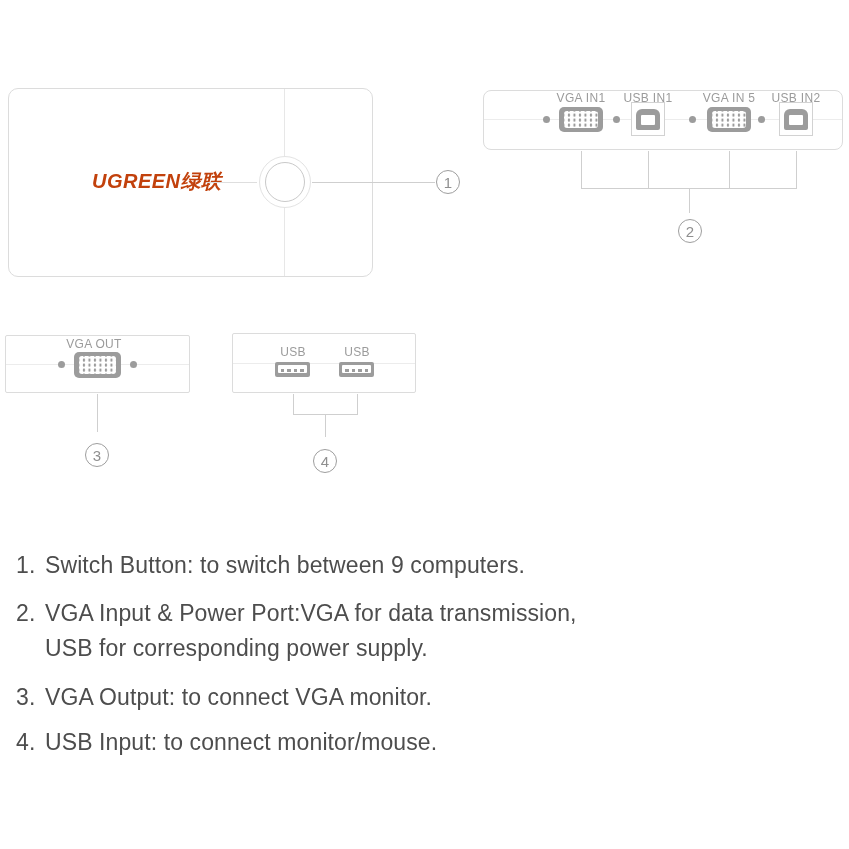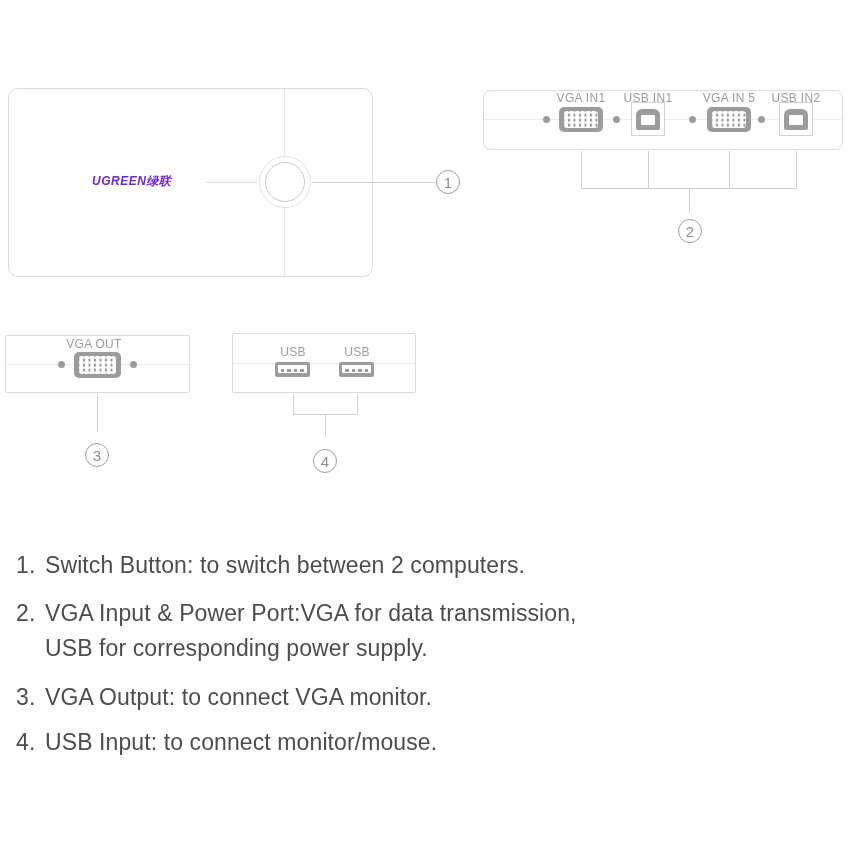"UGREEN绿联" .logo { color: #6d28d9 -> #c2410c; font-size: 12px -> 20px }
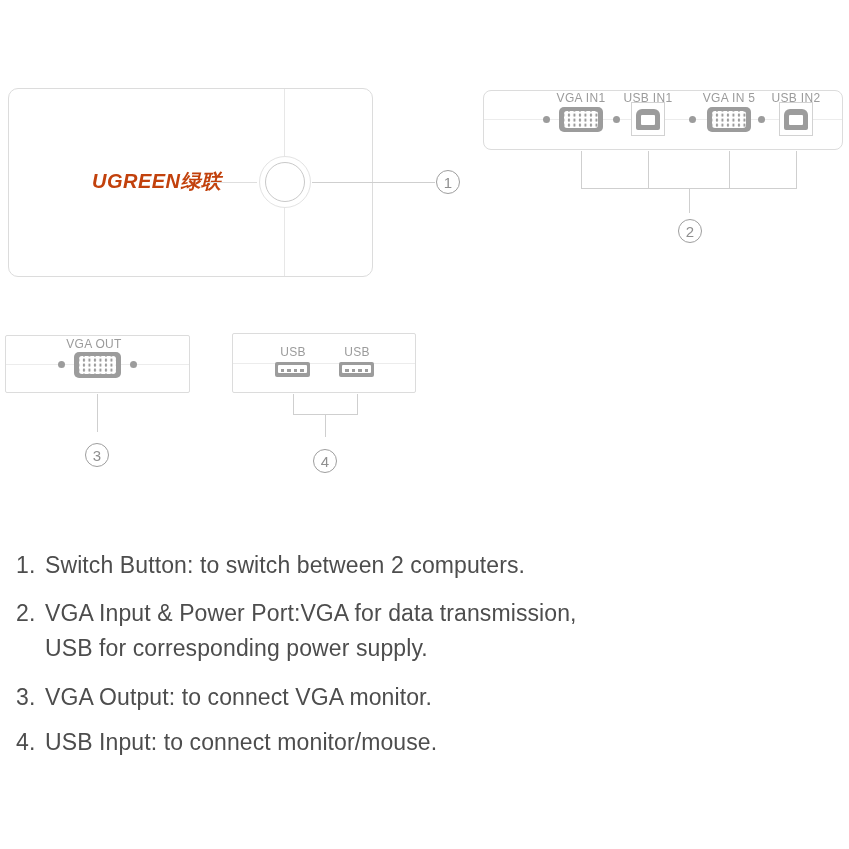"Switch Button: to switch between" span { text: 2 -> 9 }
